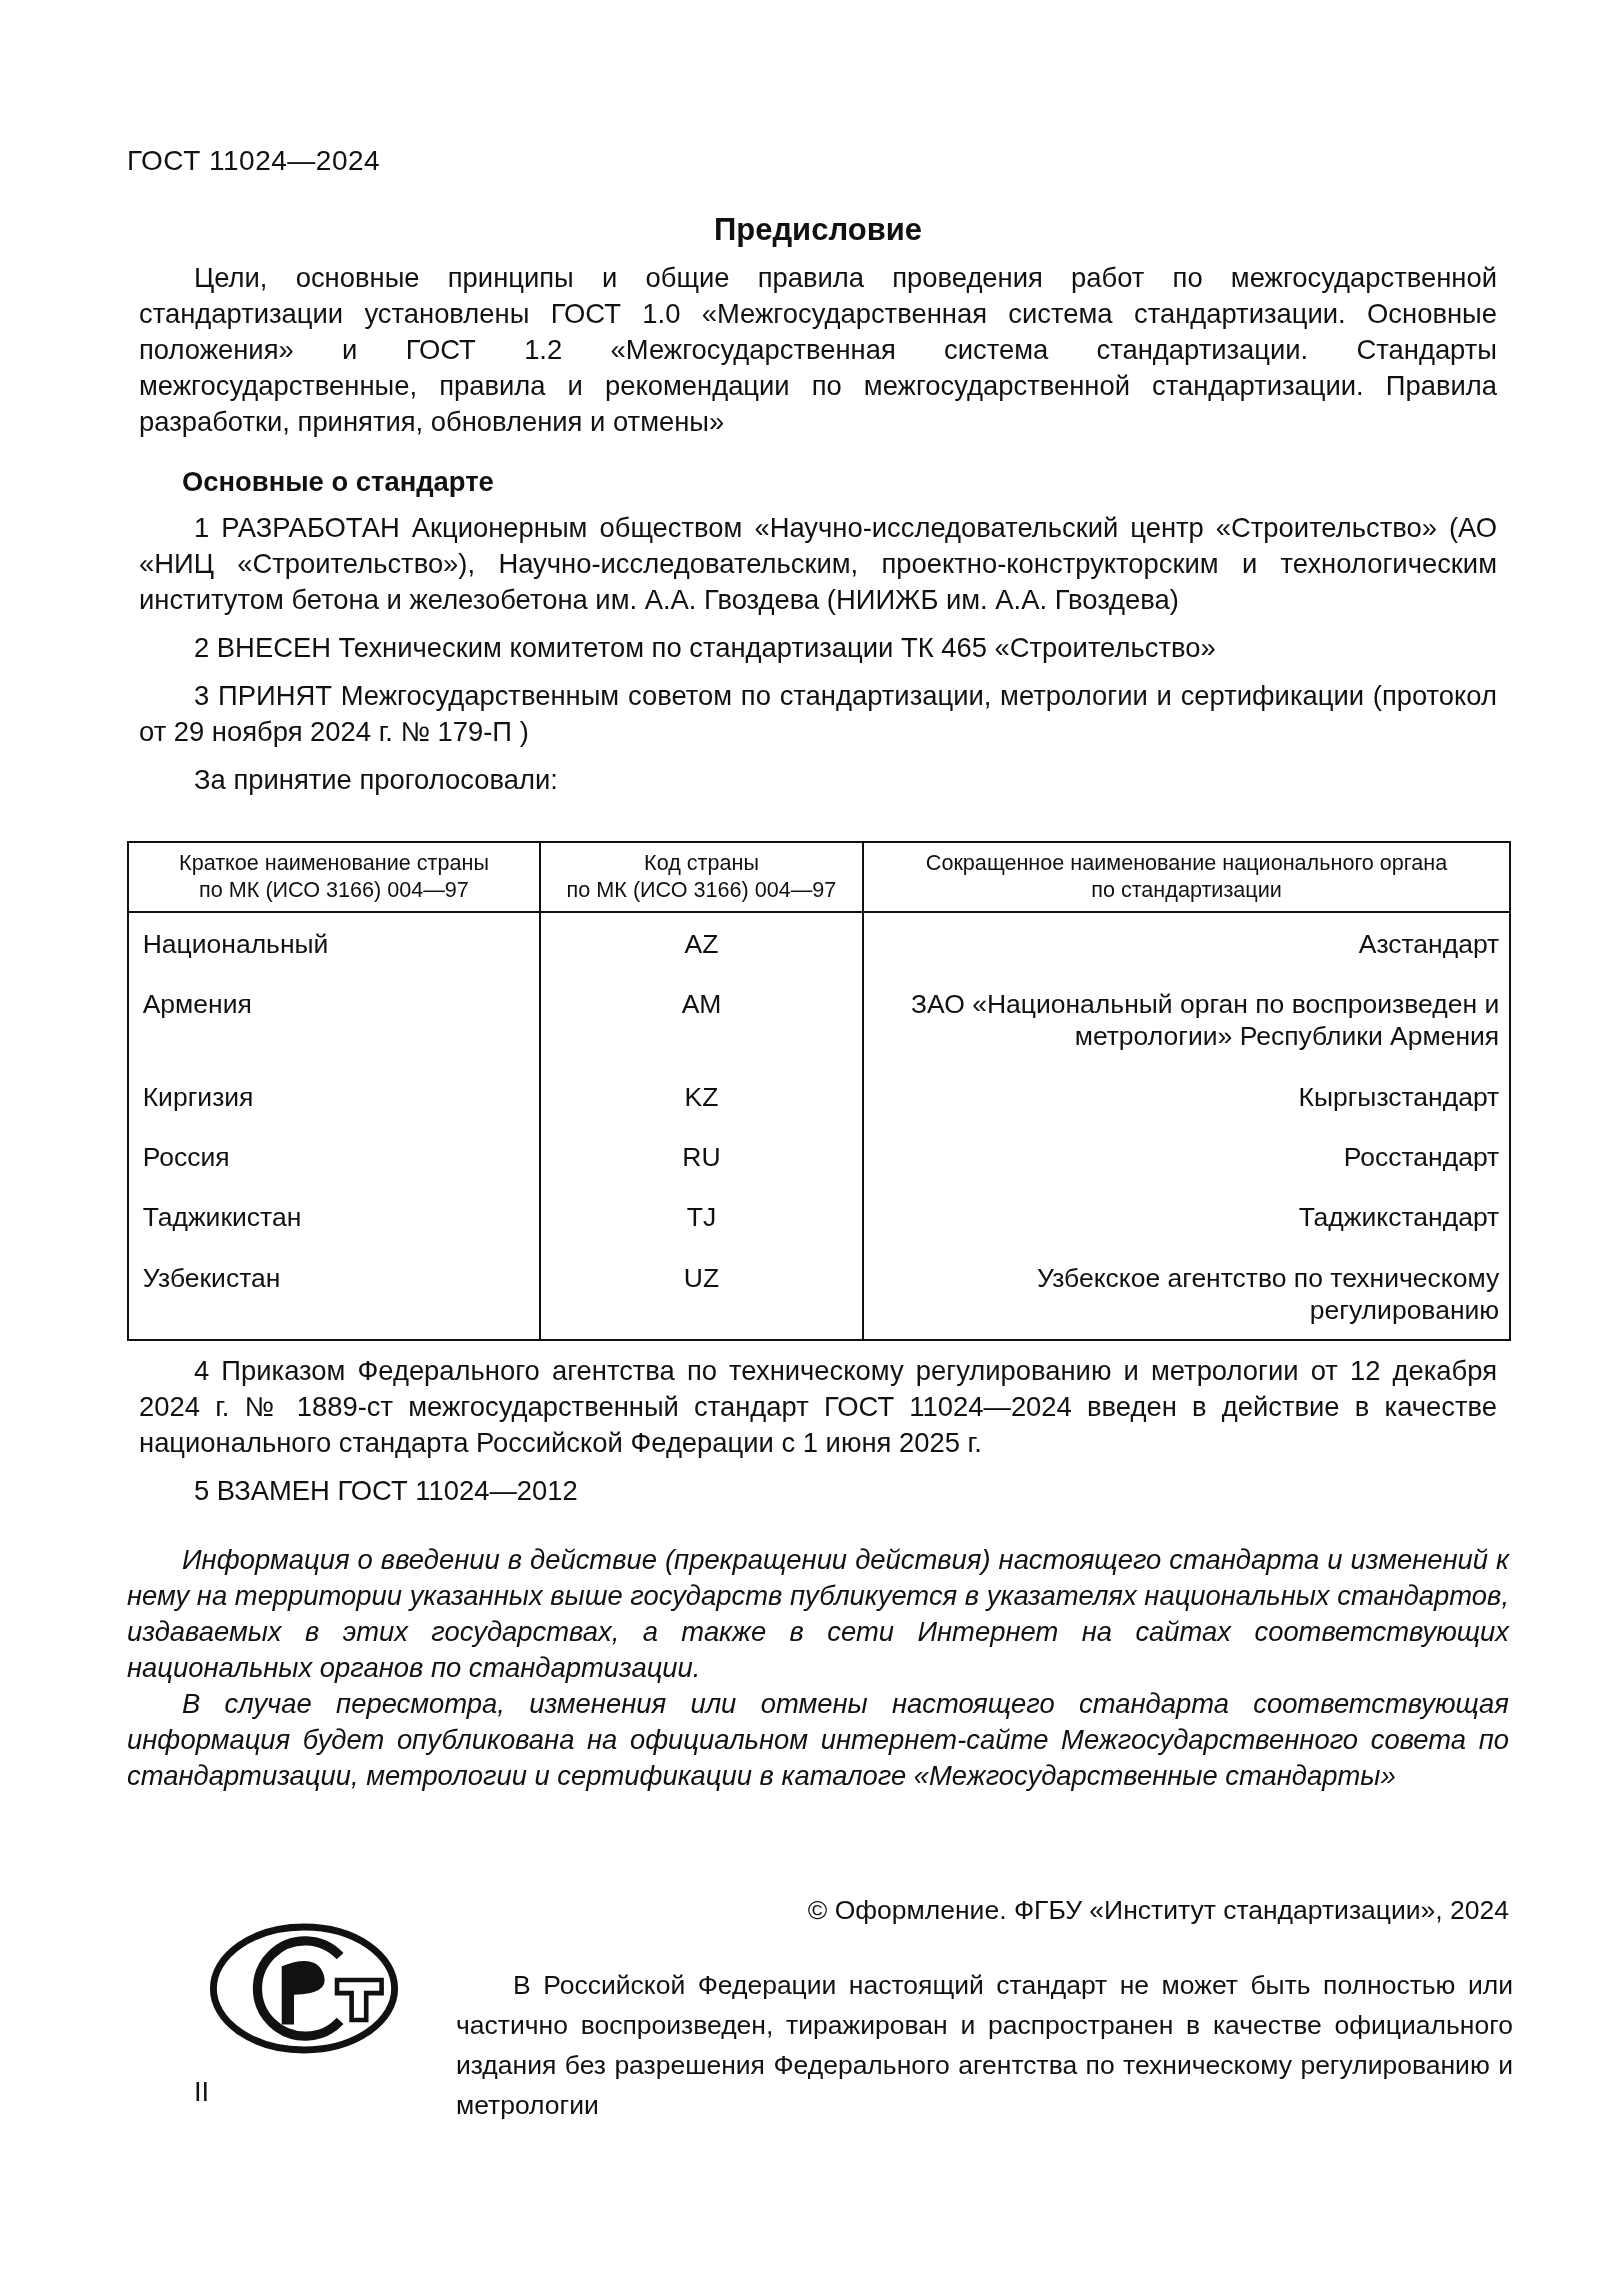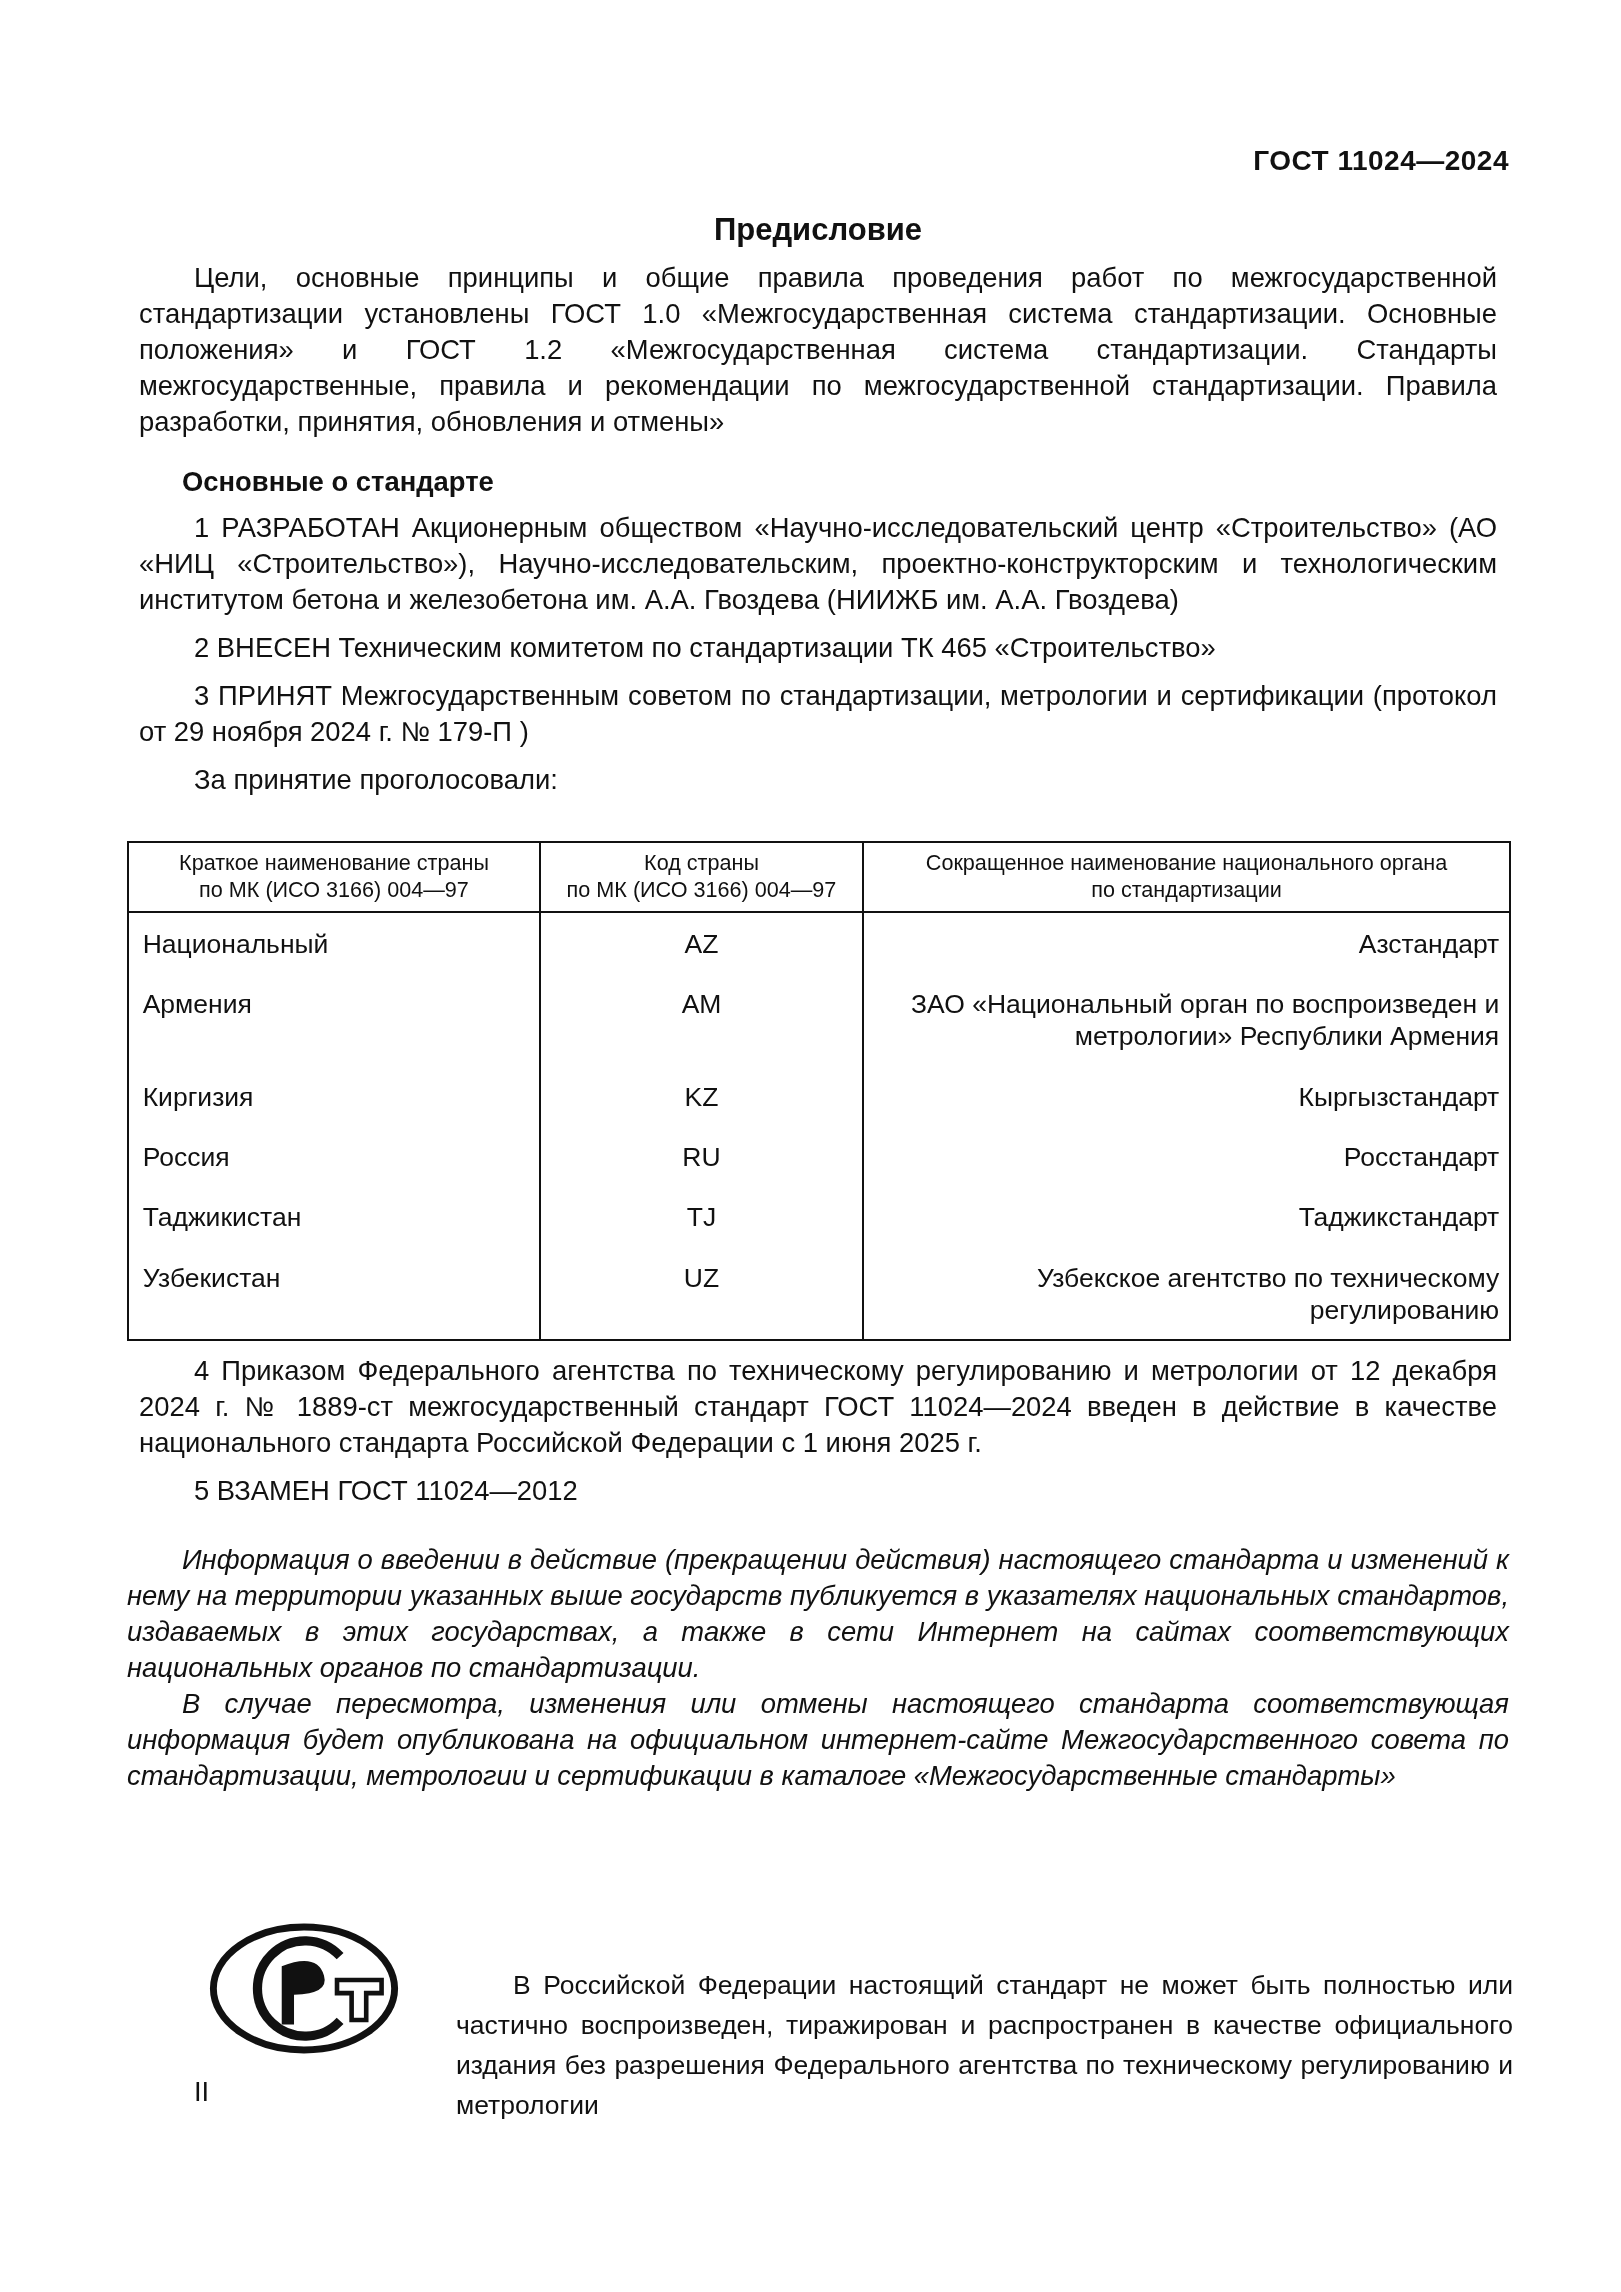"ГОСТ 11024—2024" .doc-code { font-weight: bold -> normal; text-align: right -> none }
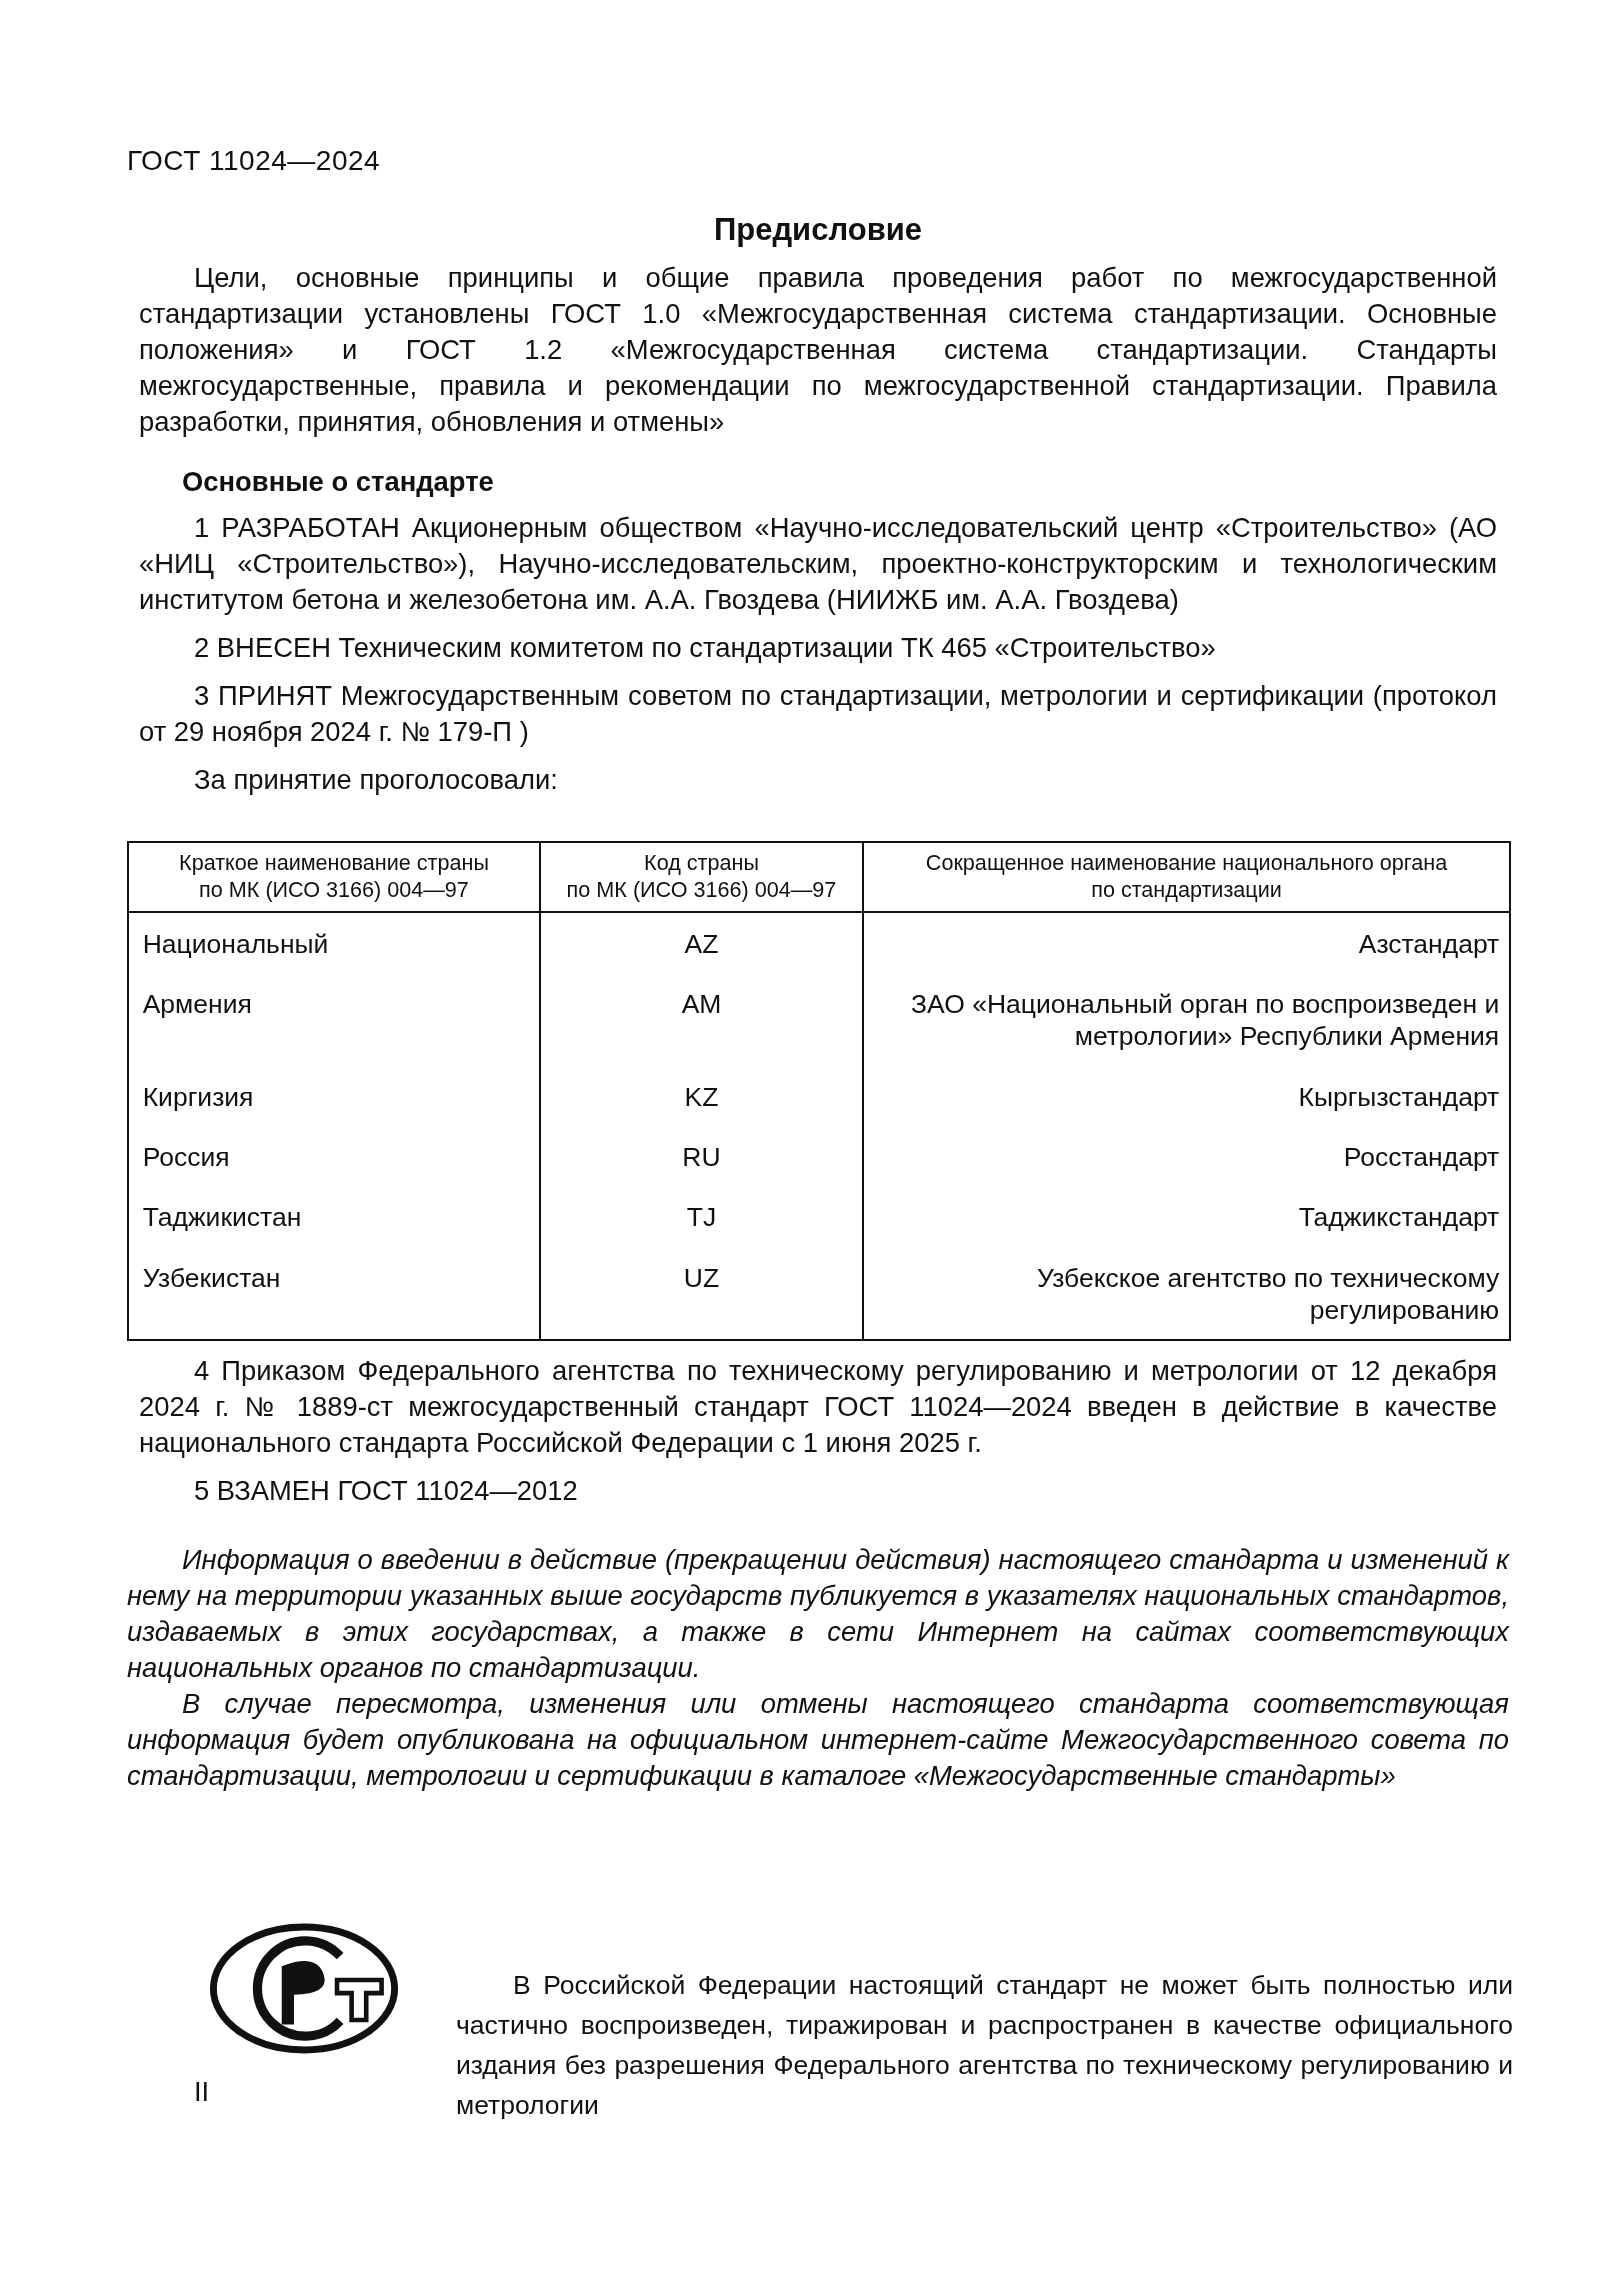"© Оформление. ФГБУ «Институт" div.copyright { html: none -> <div>© Оформление. ФГБУ «Институт стандартизации», 2024</div> }
